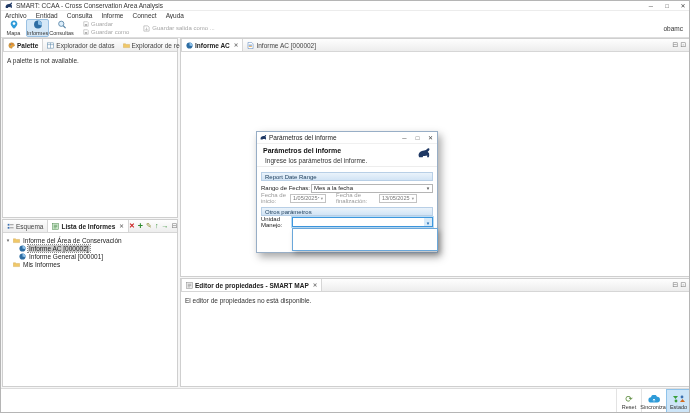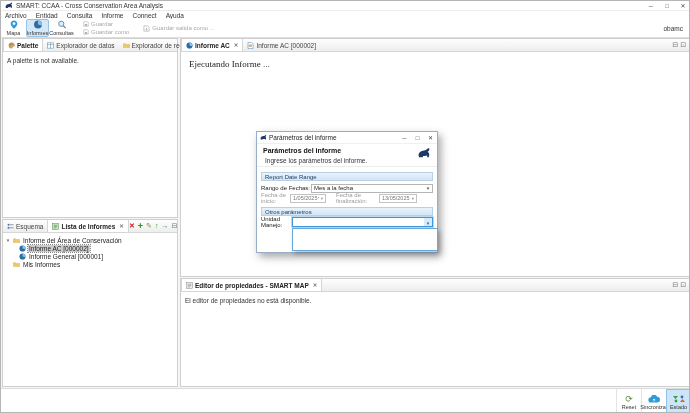"Ejecutando Informe ..." div.serifmsg { html: <div>Ejecutando Informe ...</div> -> none }
